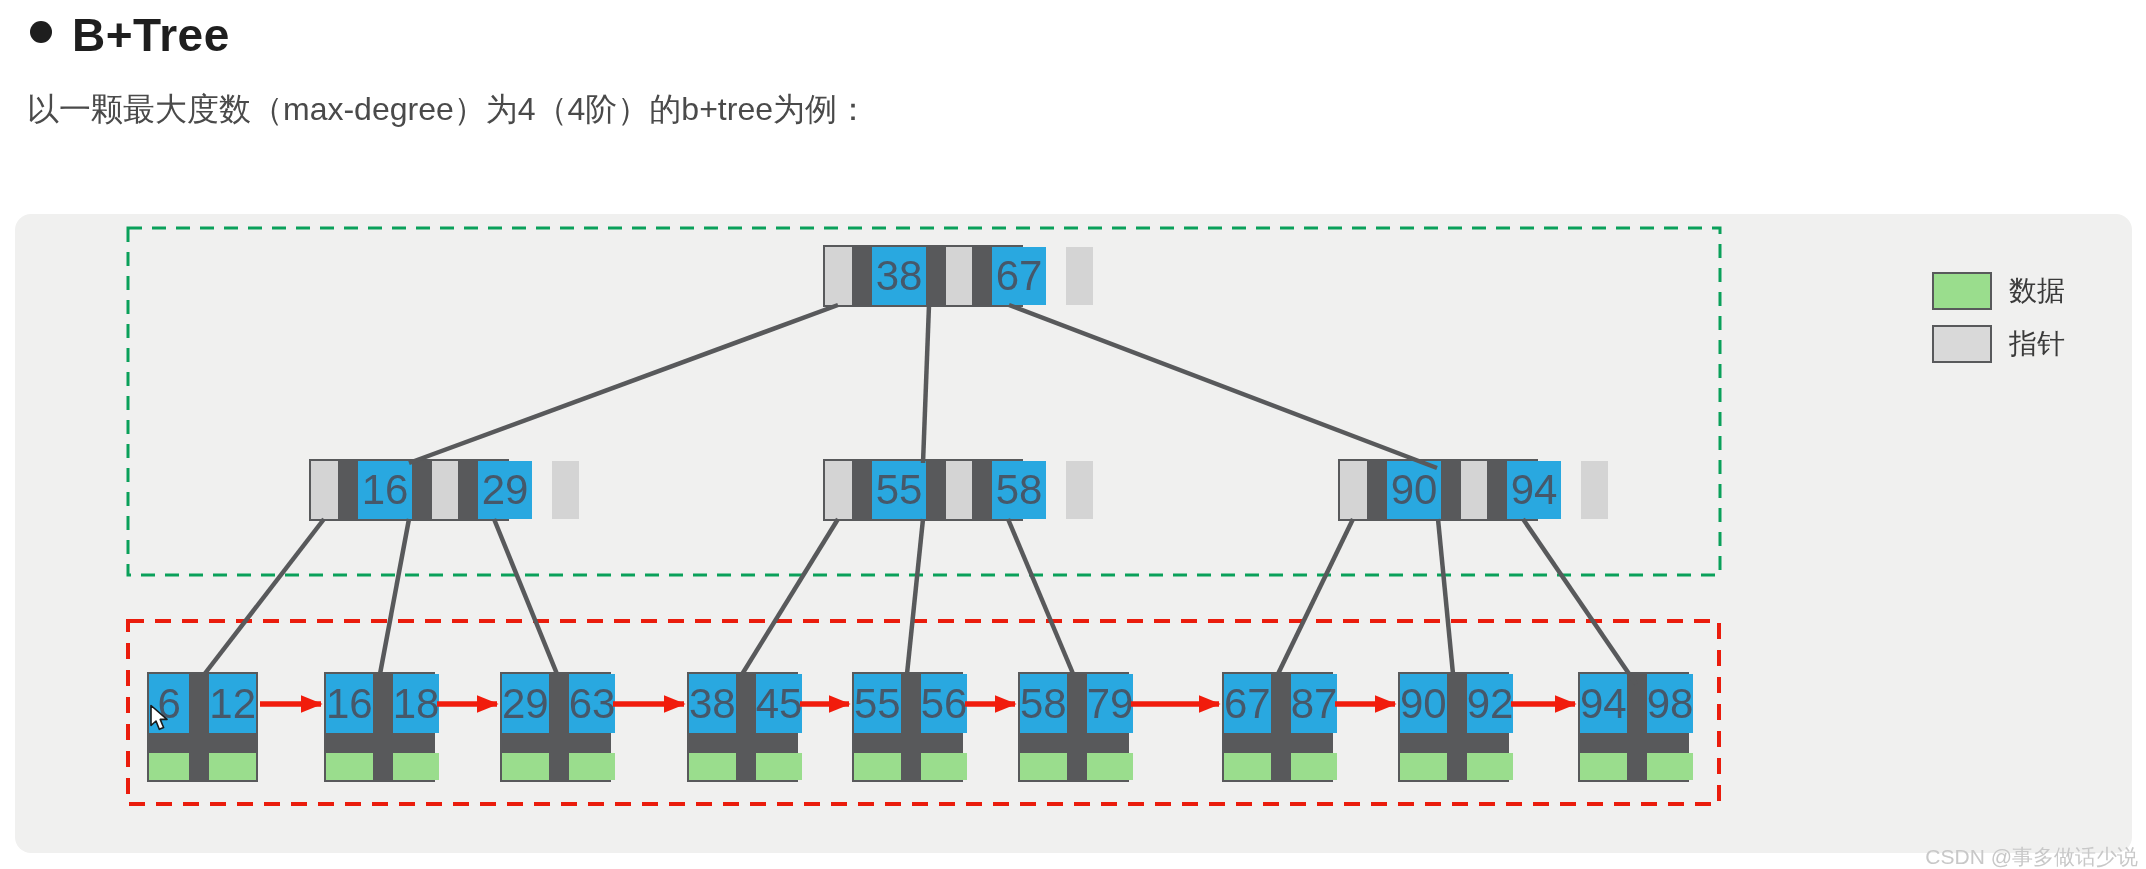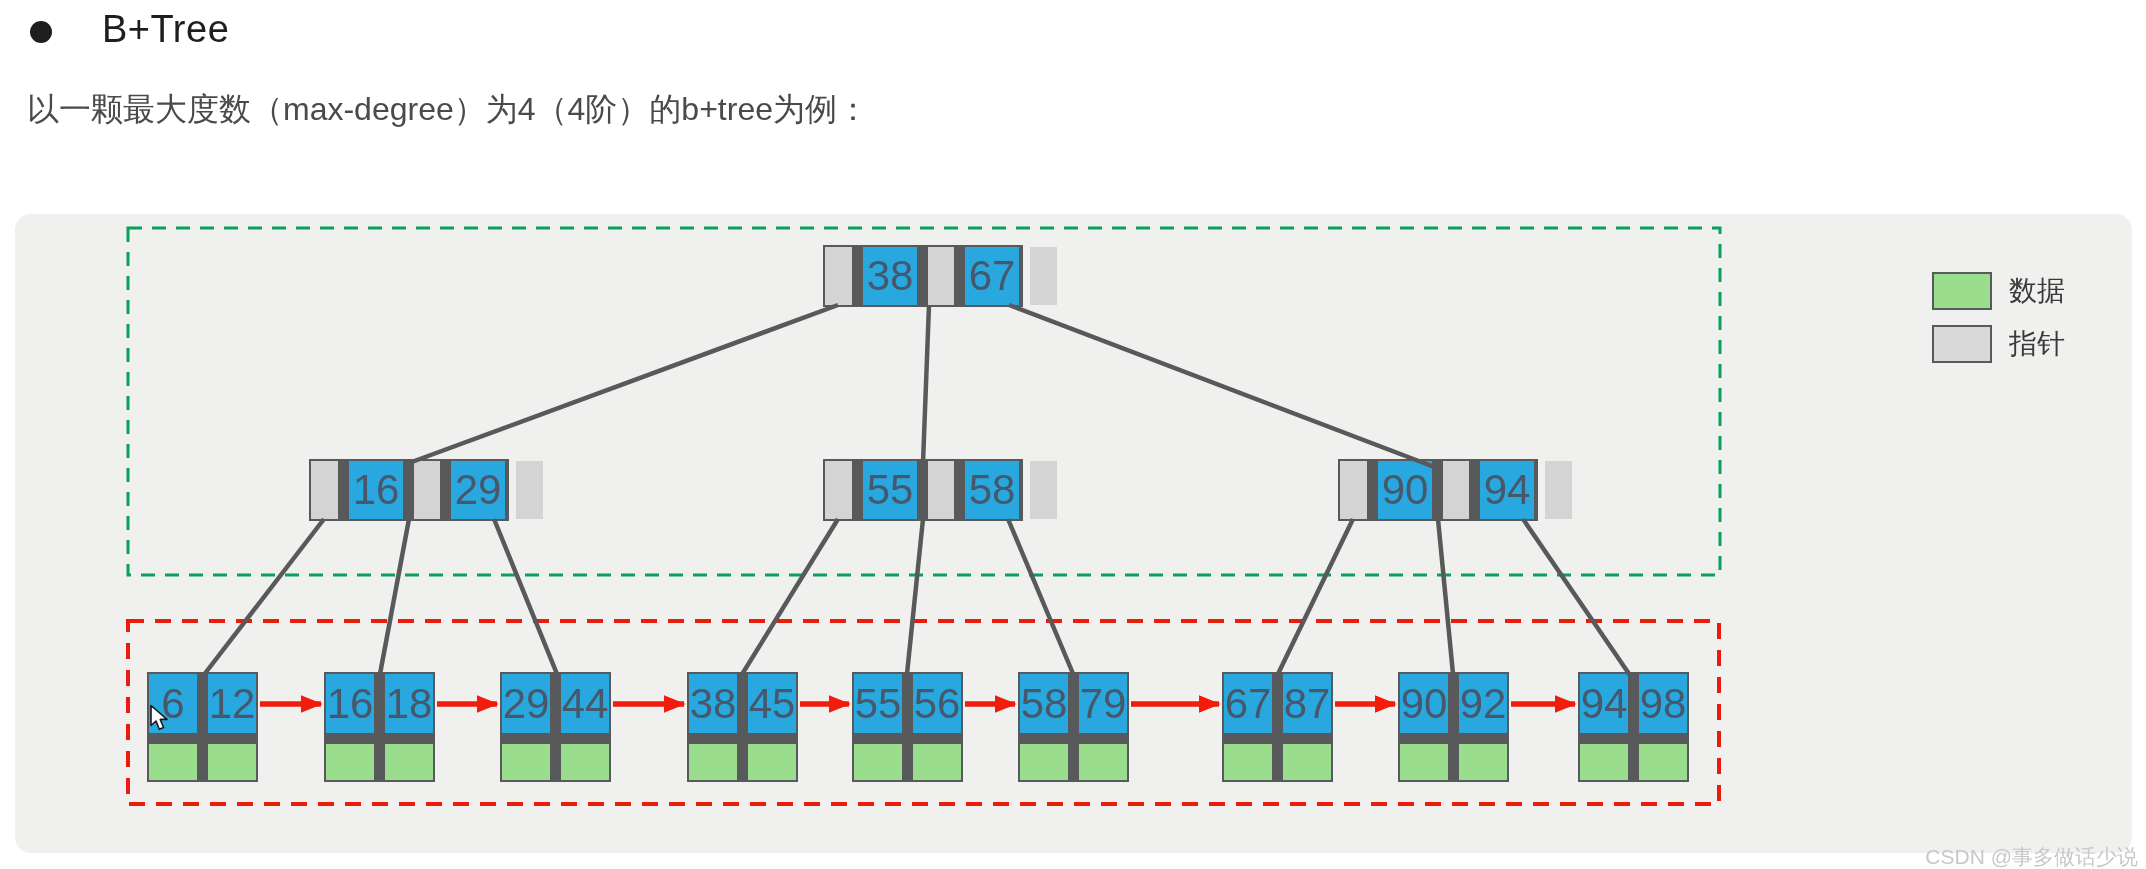"B+Tree" .page-title { font-size: 38px -> 46px; font-weight: 400 -> 700; margin-left: 30px -> none }
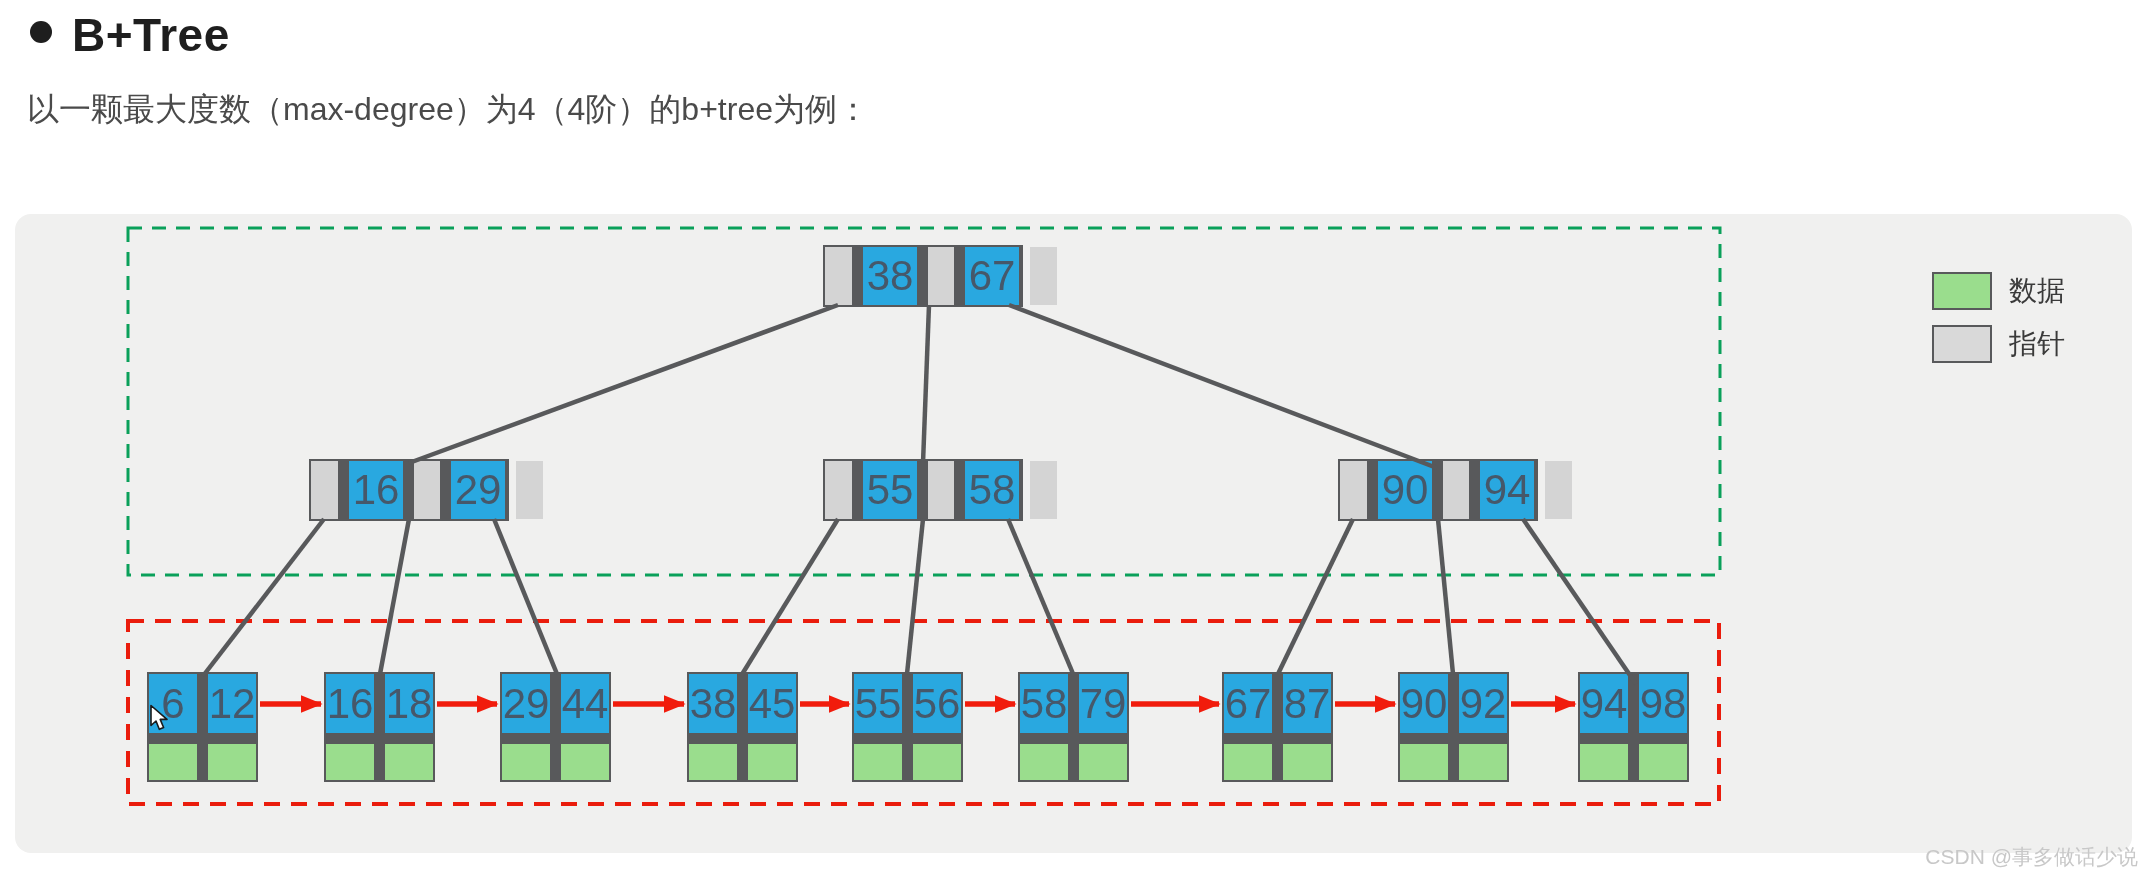"38" .inode,.leaf { gap: 11px -> 20px }
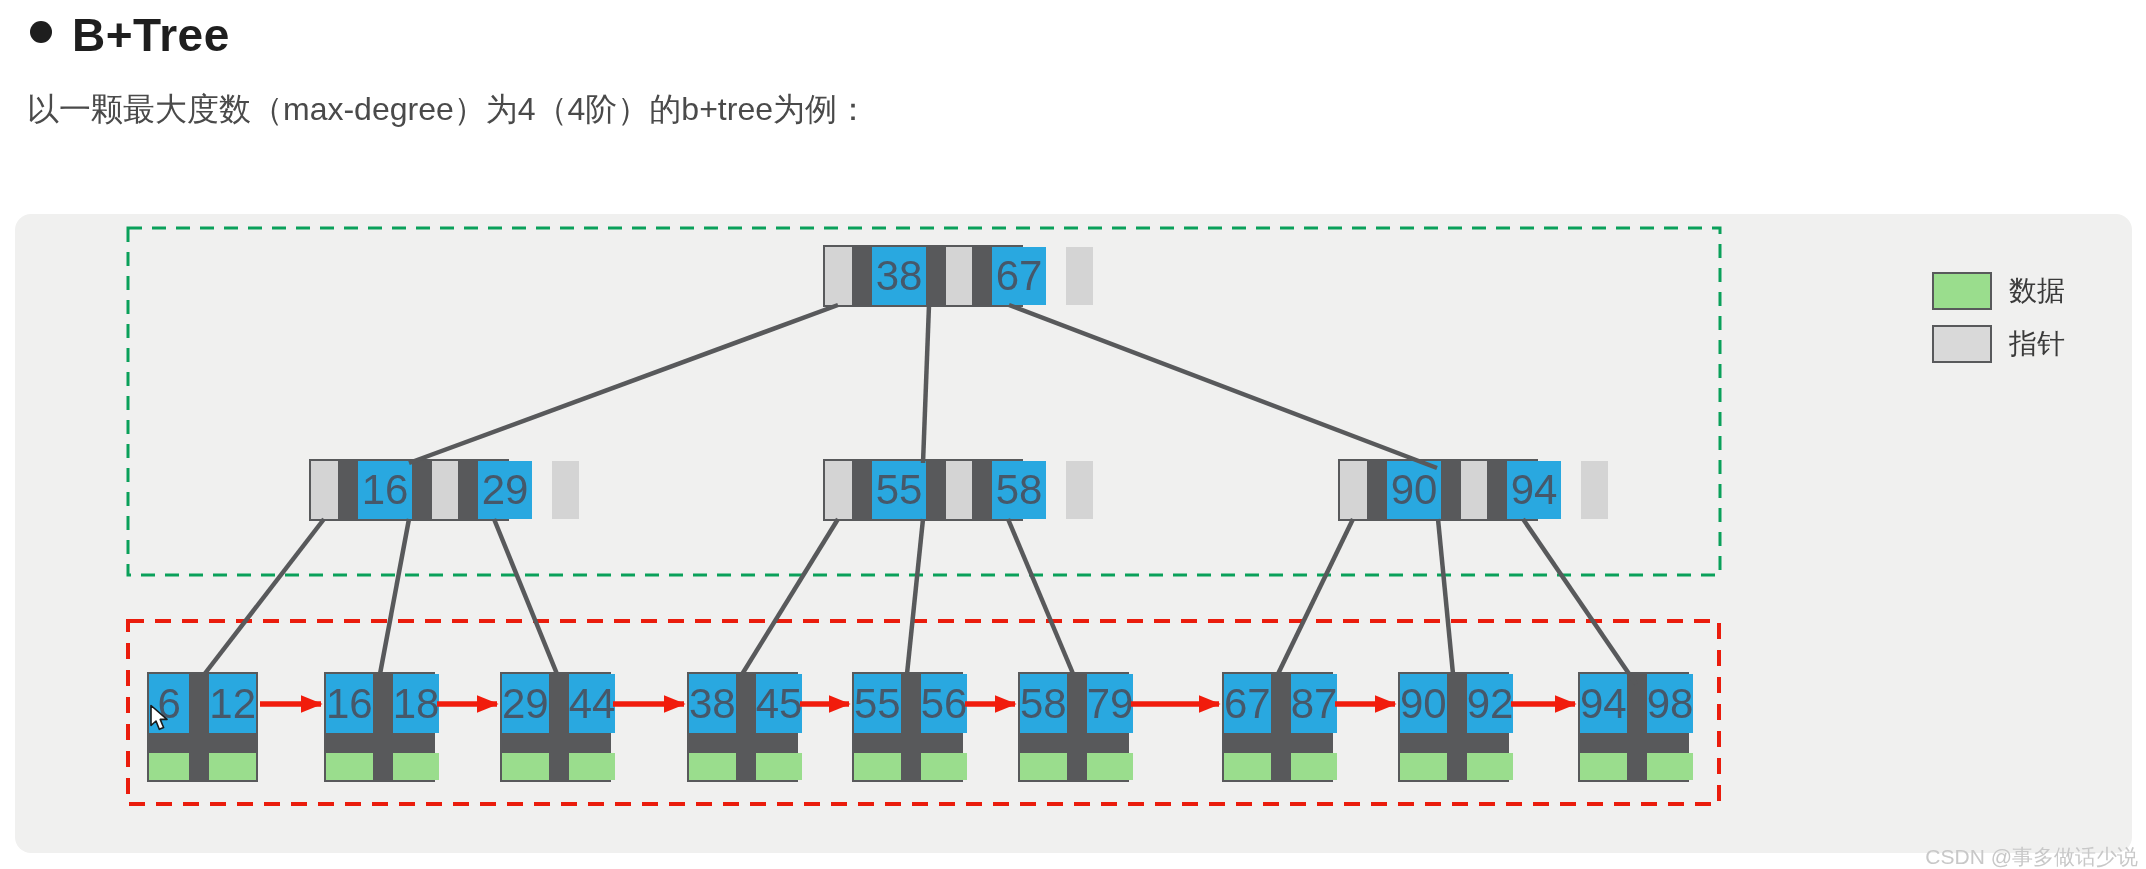"44" div.cell { text: 44 -> 63 }
